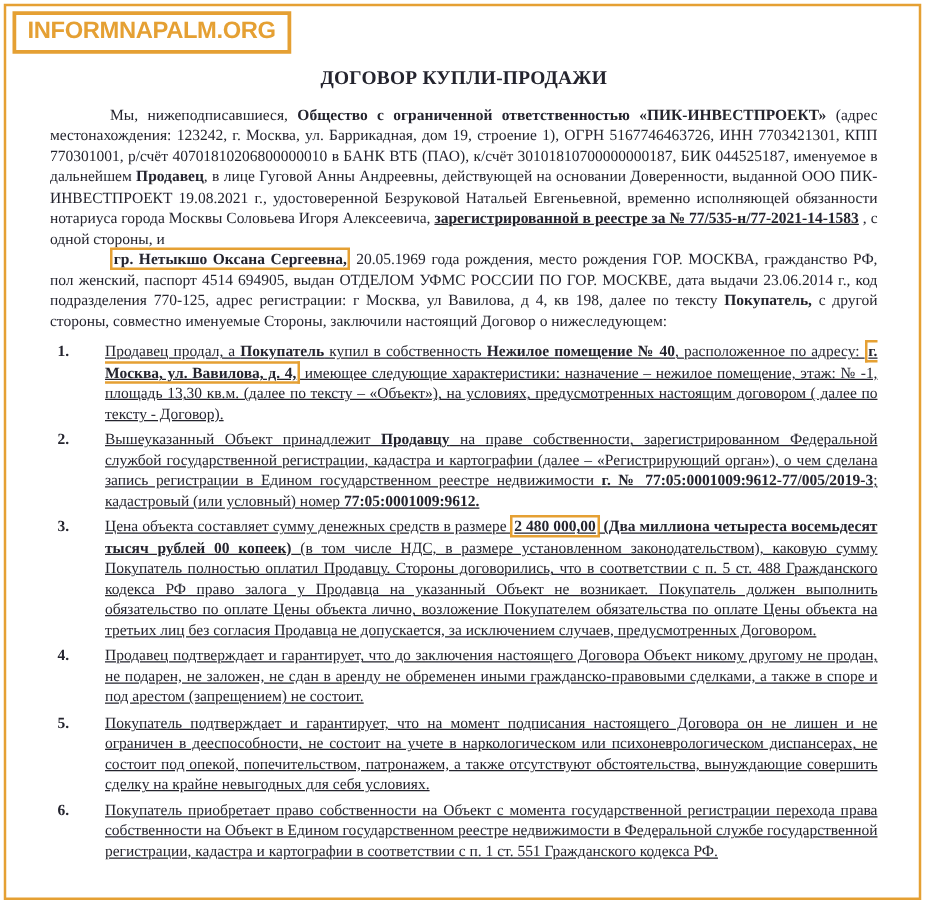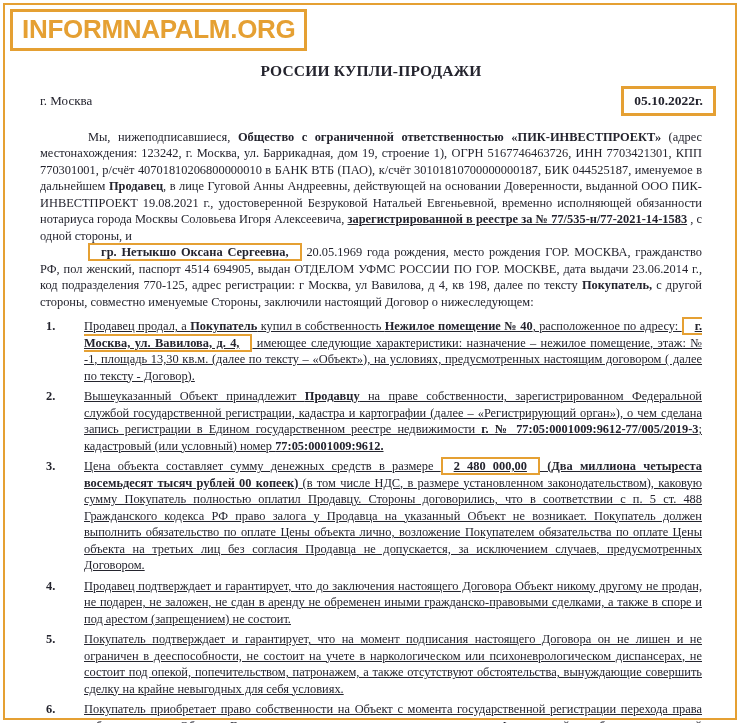"INFORMNAPALM.ORG" .logo-badge { font-size: 26px -> 19px }
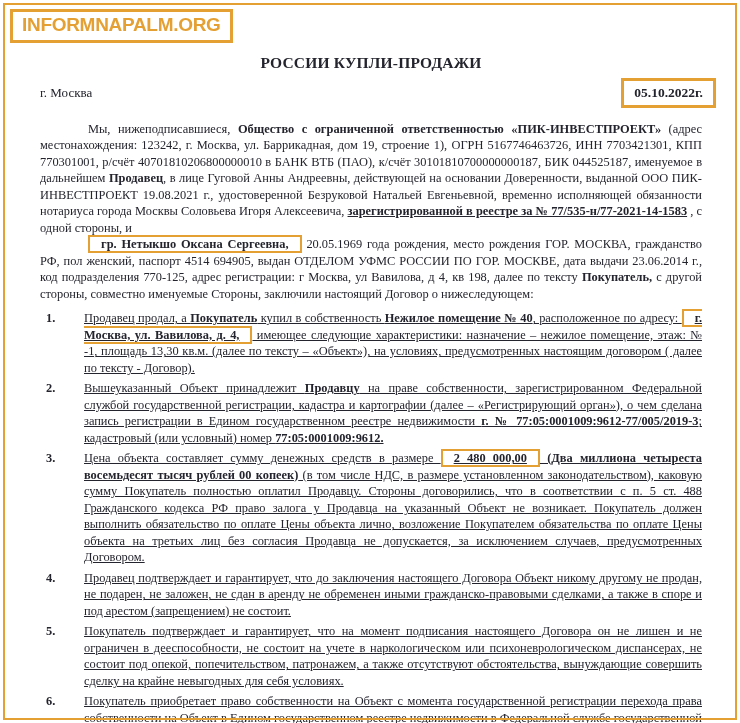"РОССИИ КУПЛИ-ПРОДАЖИ" div.doc-title { text: РОССИИ -> ДОГОВОР }
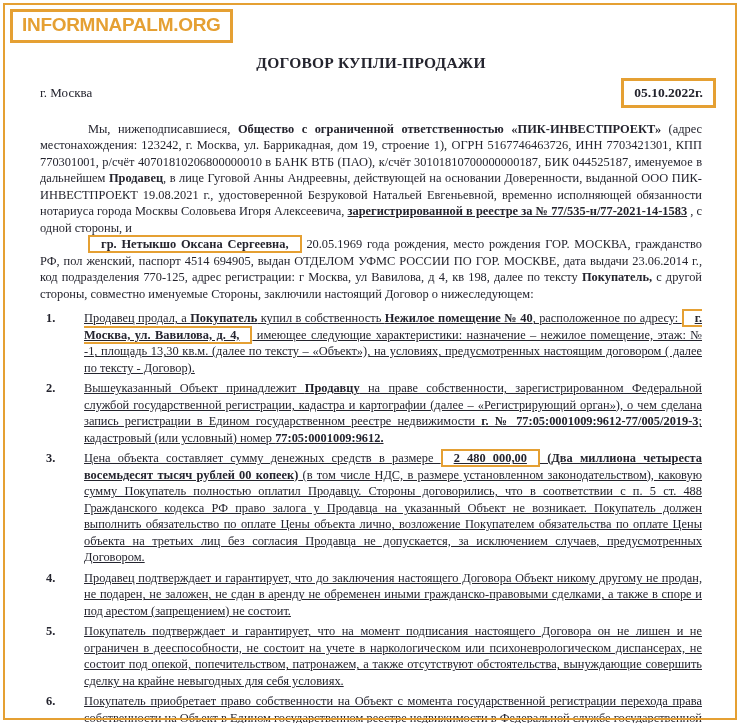"г. Москва" div.meta-row { html: <div> <span>г. Москва</span> <span>05.10.2022г.</span> </div> -> none }
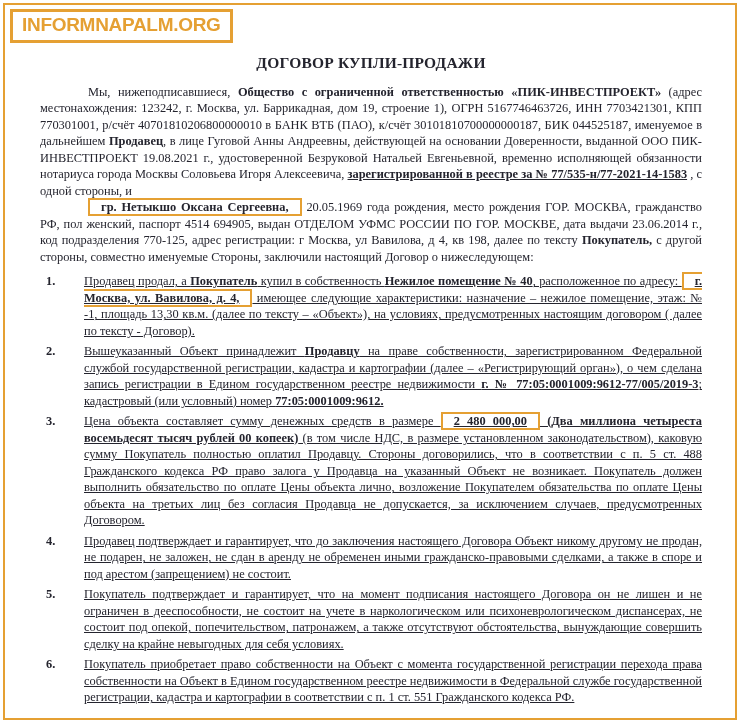"гр. Нетыкшо Оксана Сергеевна," span.hl-box { padding: 0 11px -> 0 1px }
